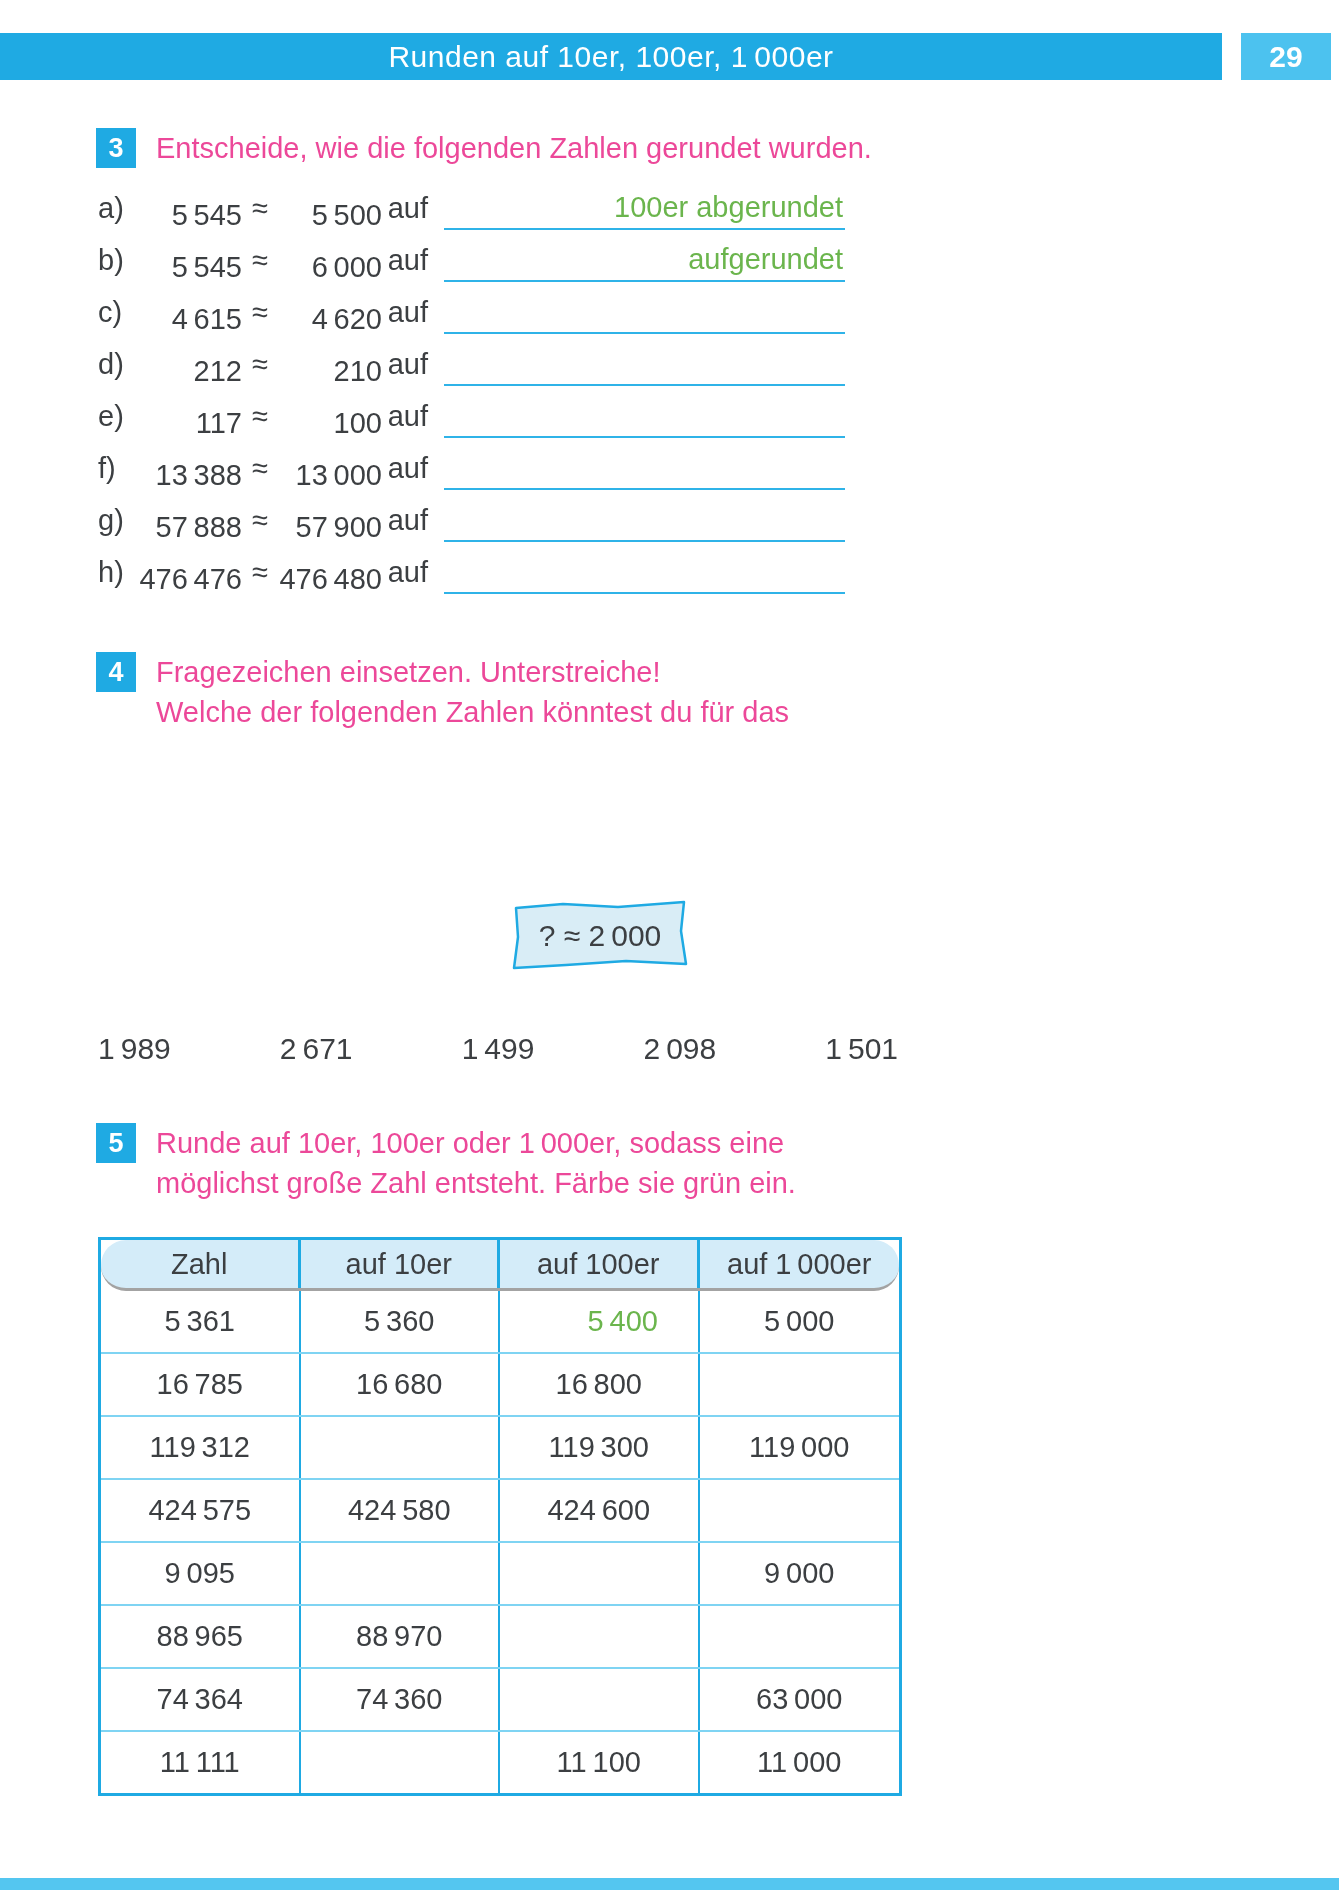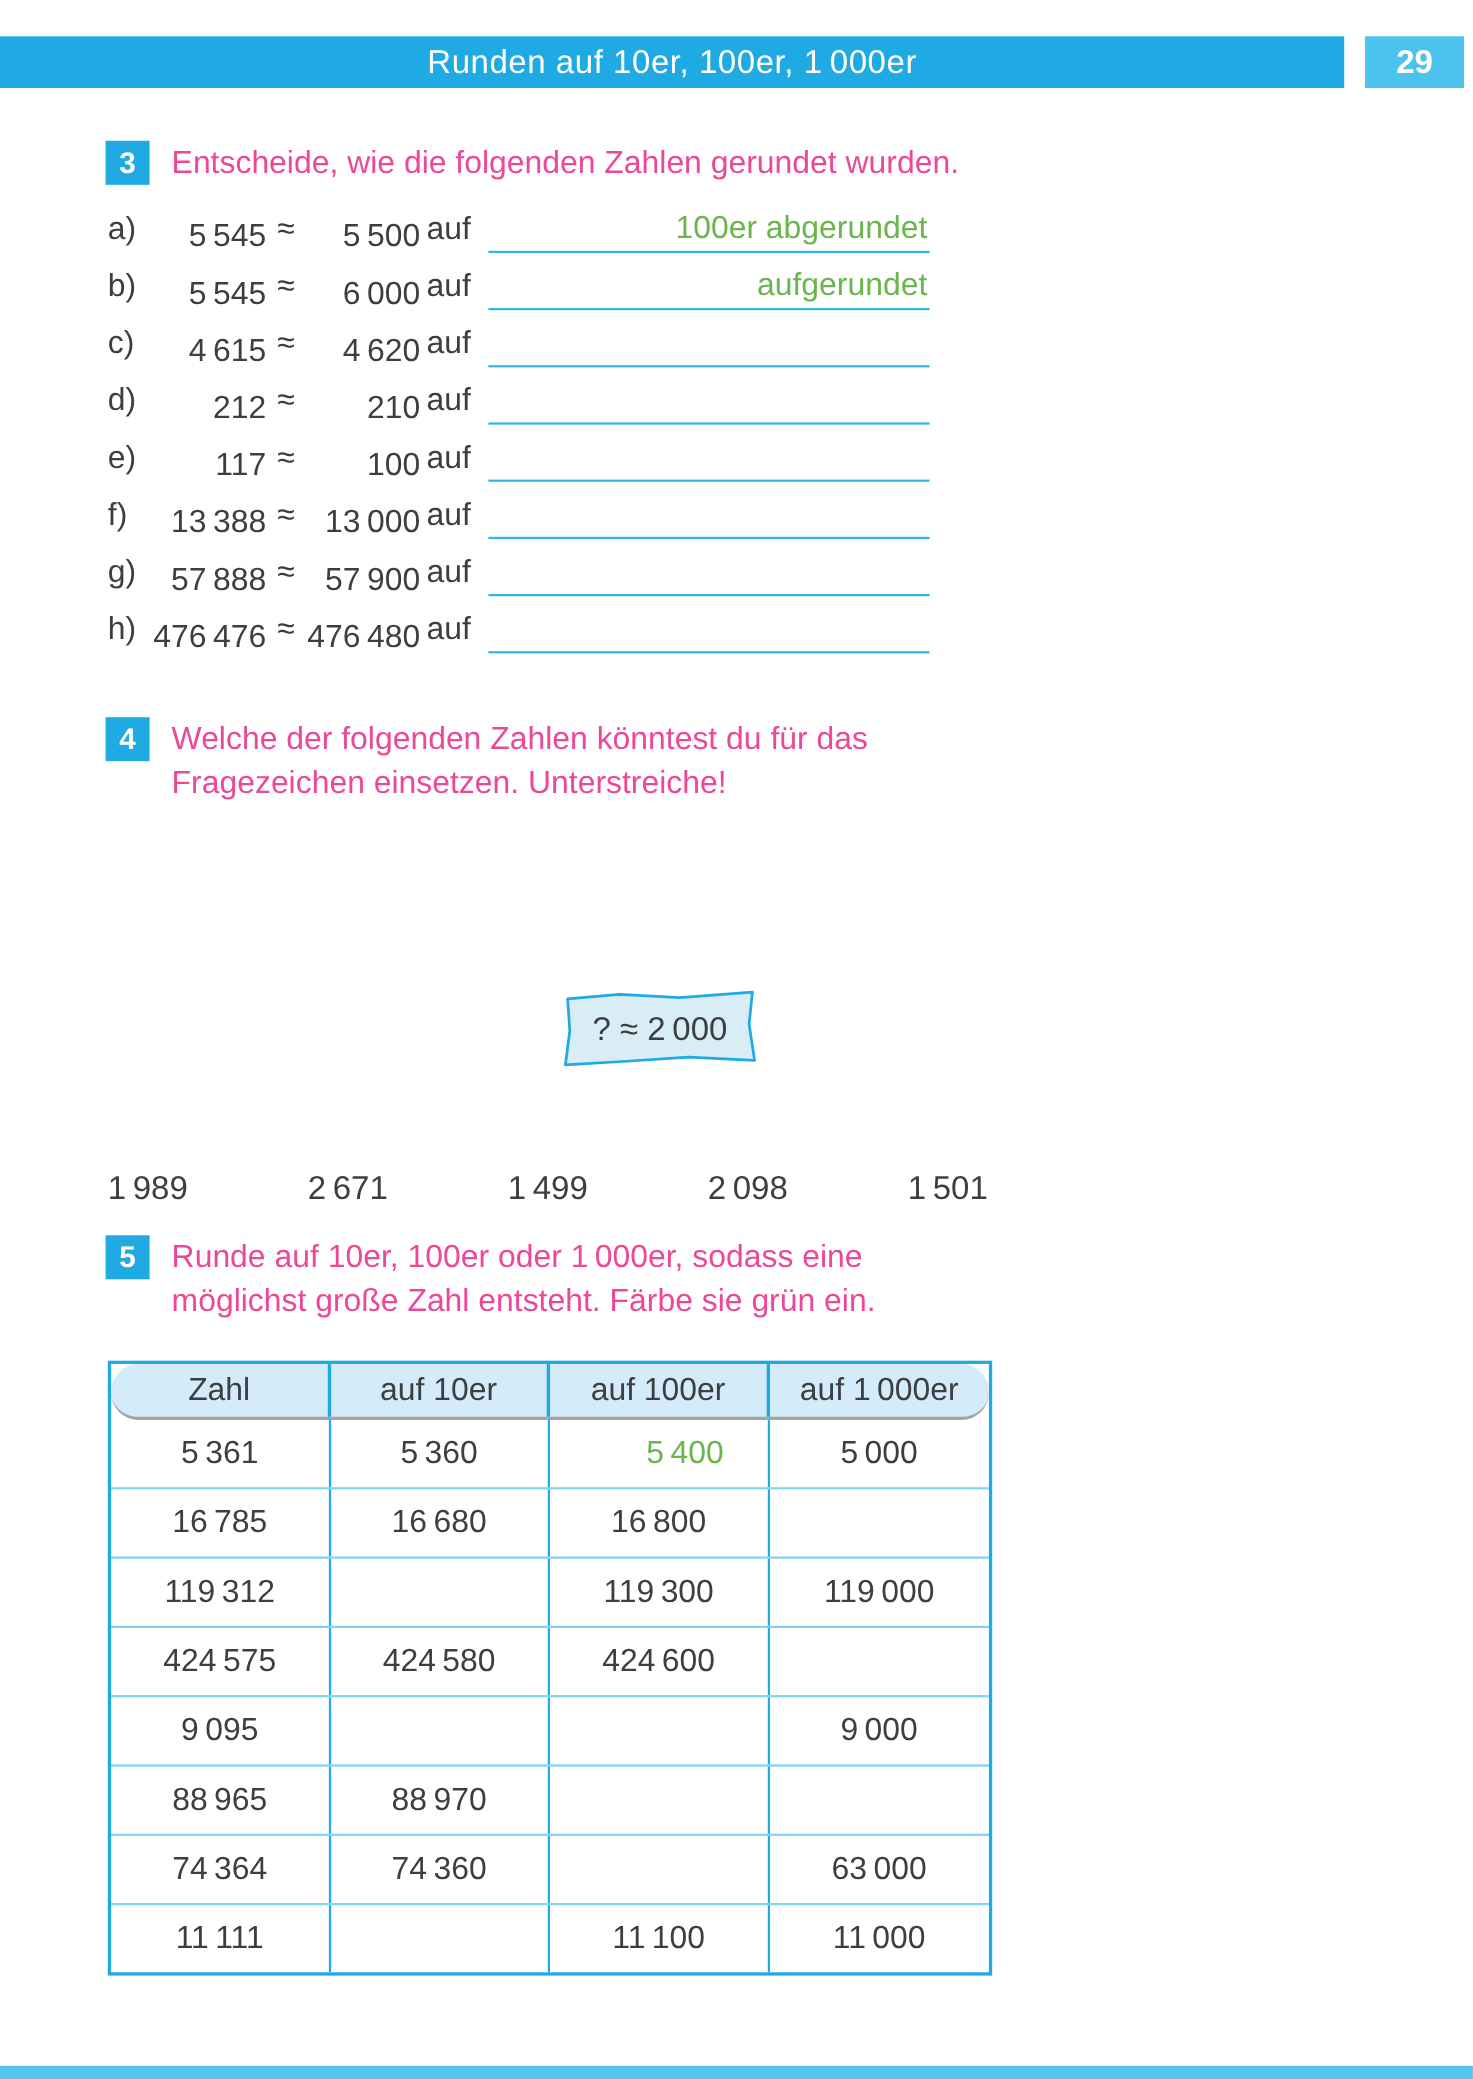"Welche der folgenden Zahlen könntest" div { order: before "Fragezeichen einsetzen. Unterstreiche!" -> after "Fragezeichen einsetzen. Unterstreiche!" }
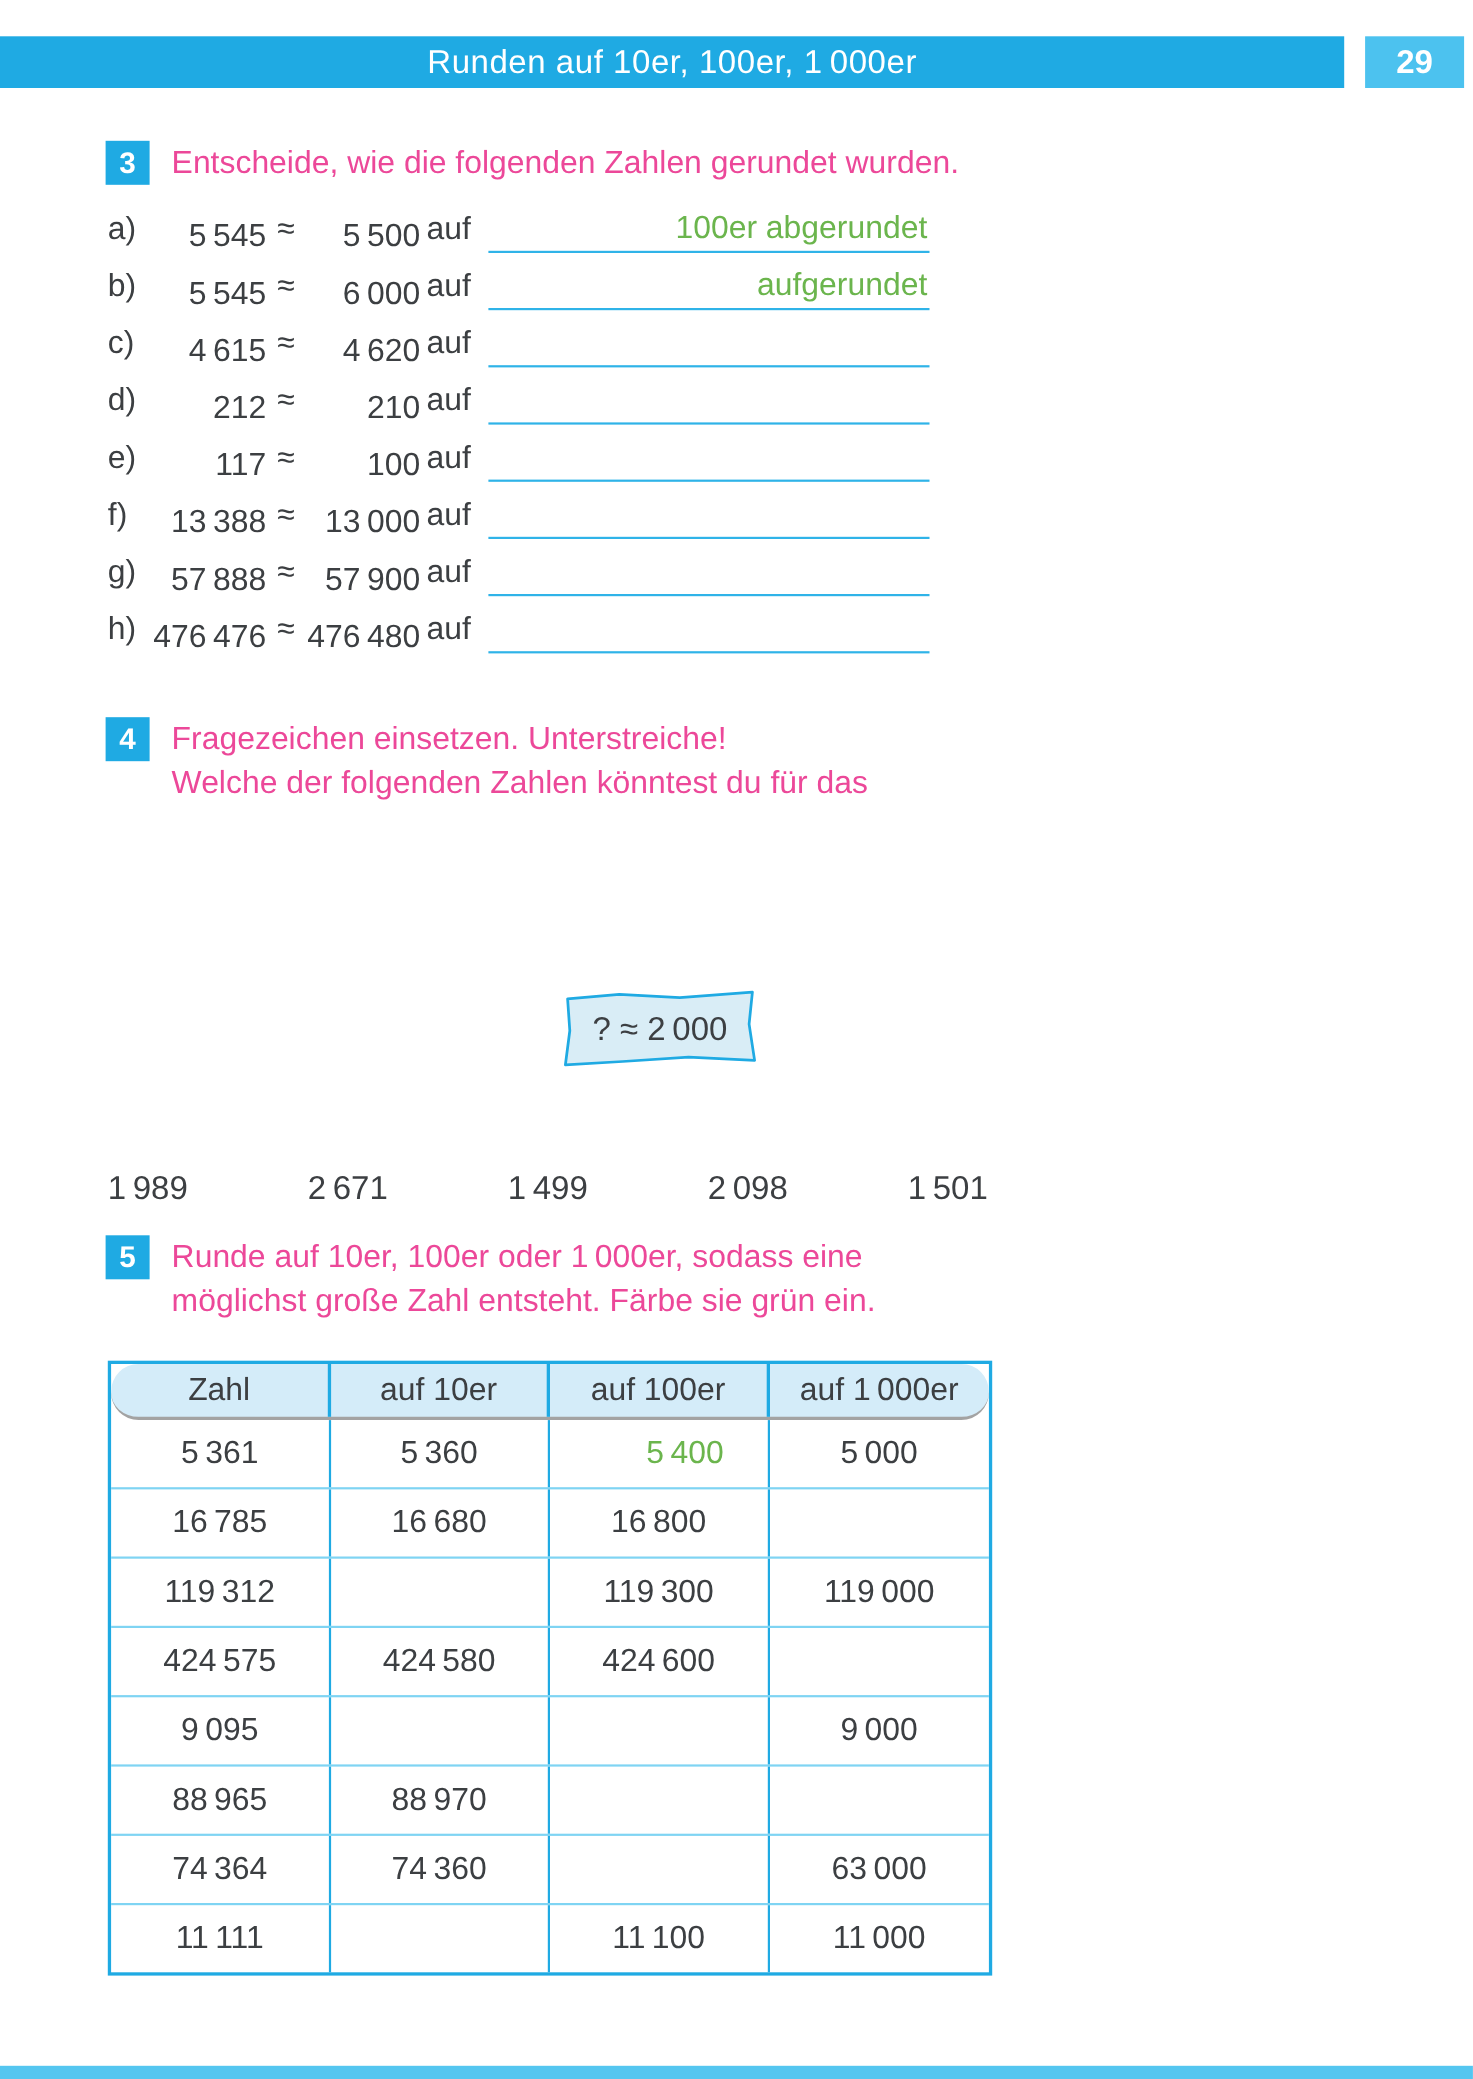"1 989" .ex4-options { top: 1064px -> 1032px }
